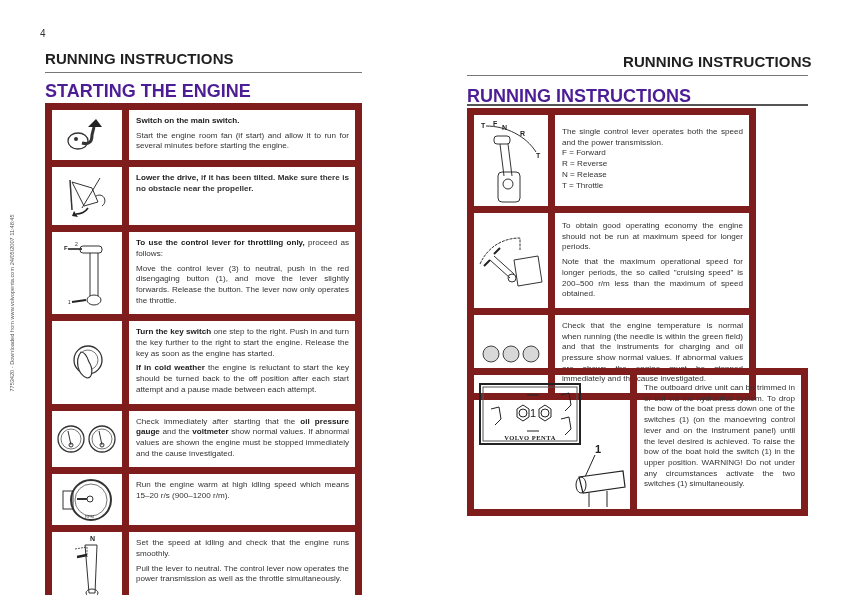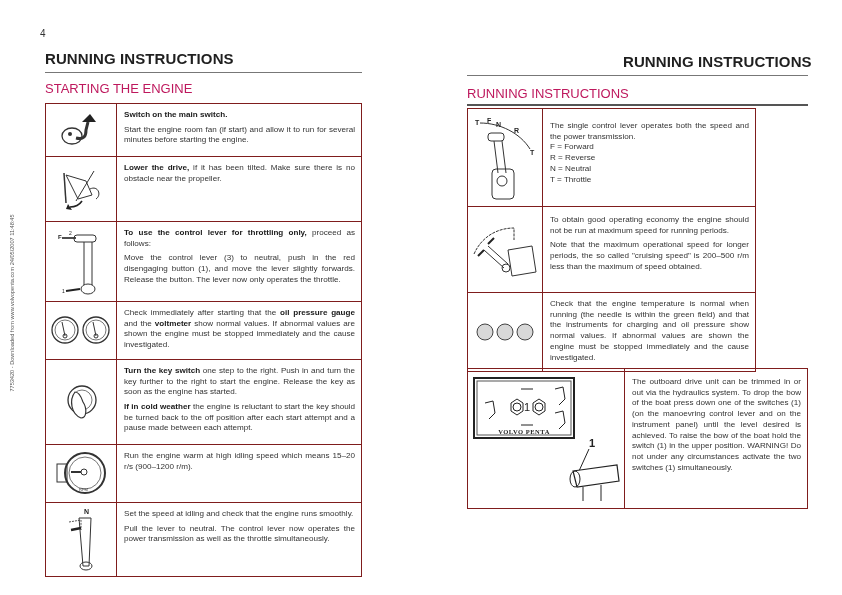"STARTING THE ENGINE" .h2 { color: #be185d -> #4c1d95; font-size: 13px -> 18px; font-weight: normal -> bold }
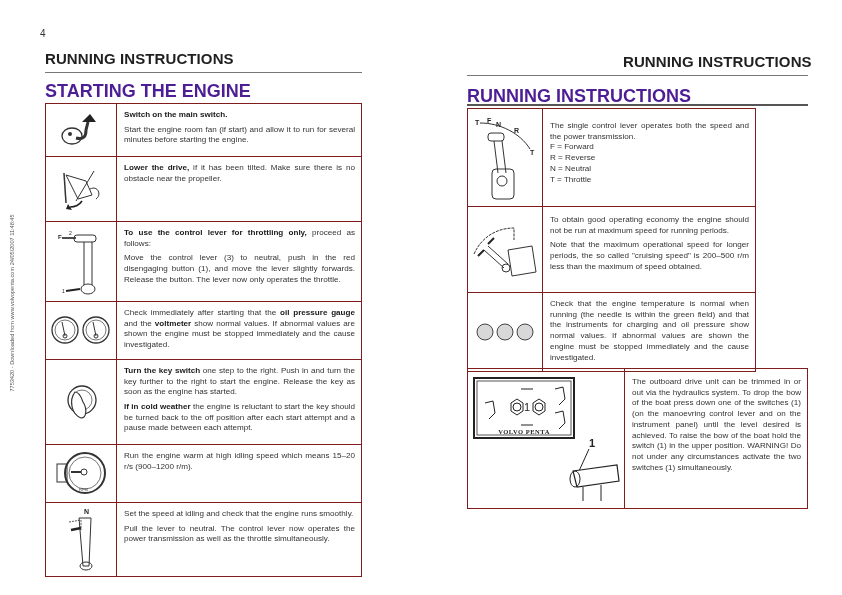"Switch on the main switch." table.steps td { border: 1px solid #7f1d1d -> 7px solid #7f1d1d }
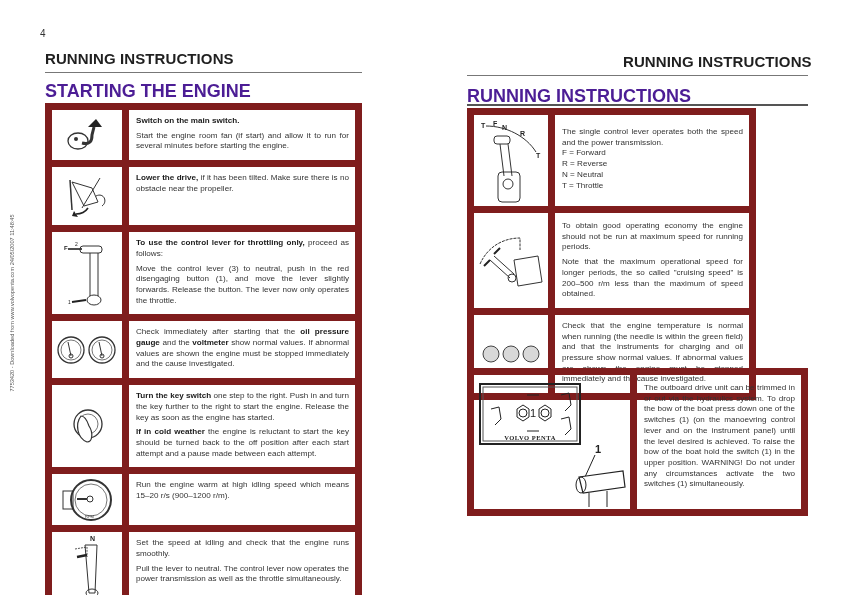"Lower the drive, if it" tr { font-weight: none -> bold }
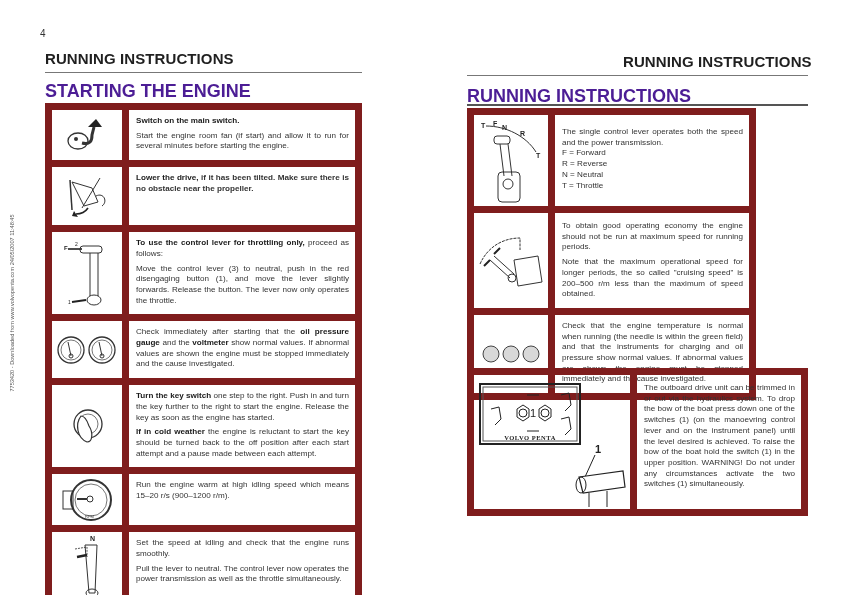"N = Neutral" span.list-line { text: Neutral -> Release }
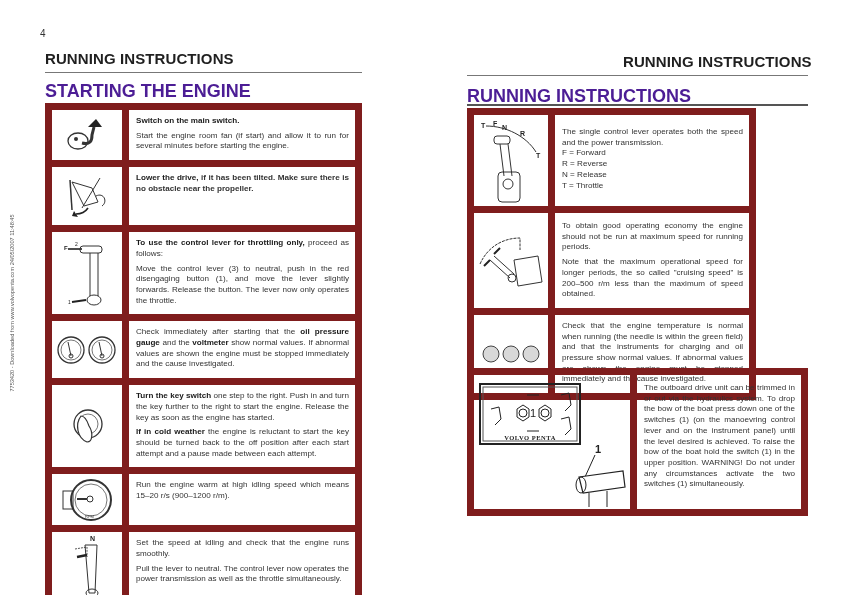"To obtain good operating economy" p { text: running -> longer }
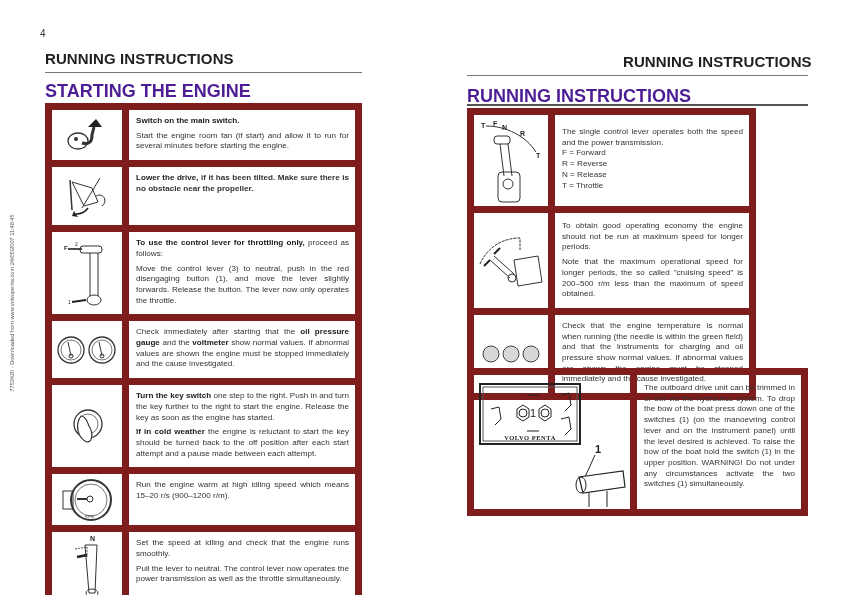"Check immediately after starting that" tr { order: before "Turn the key switch one" -> after "Turn the key switch one" }
